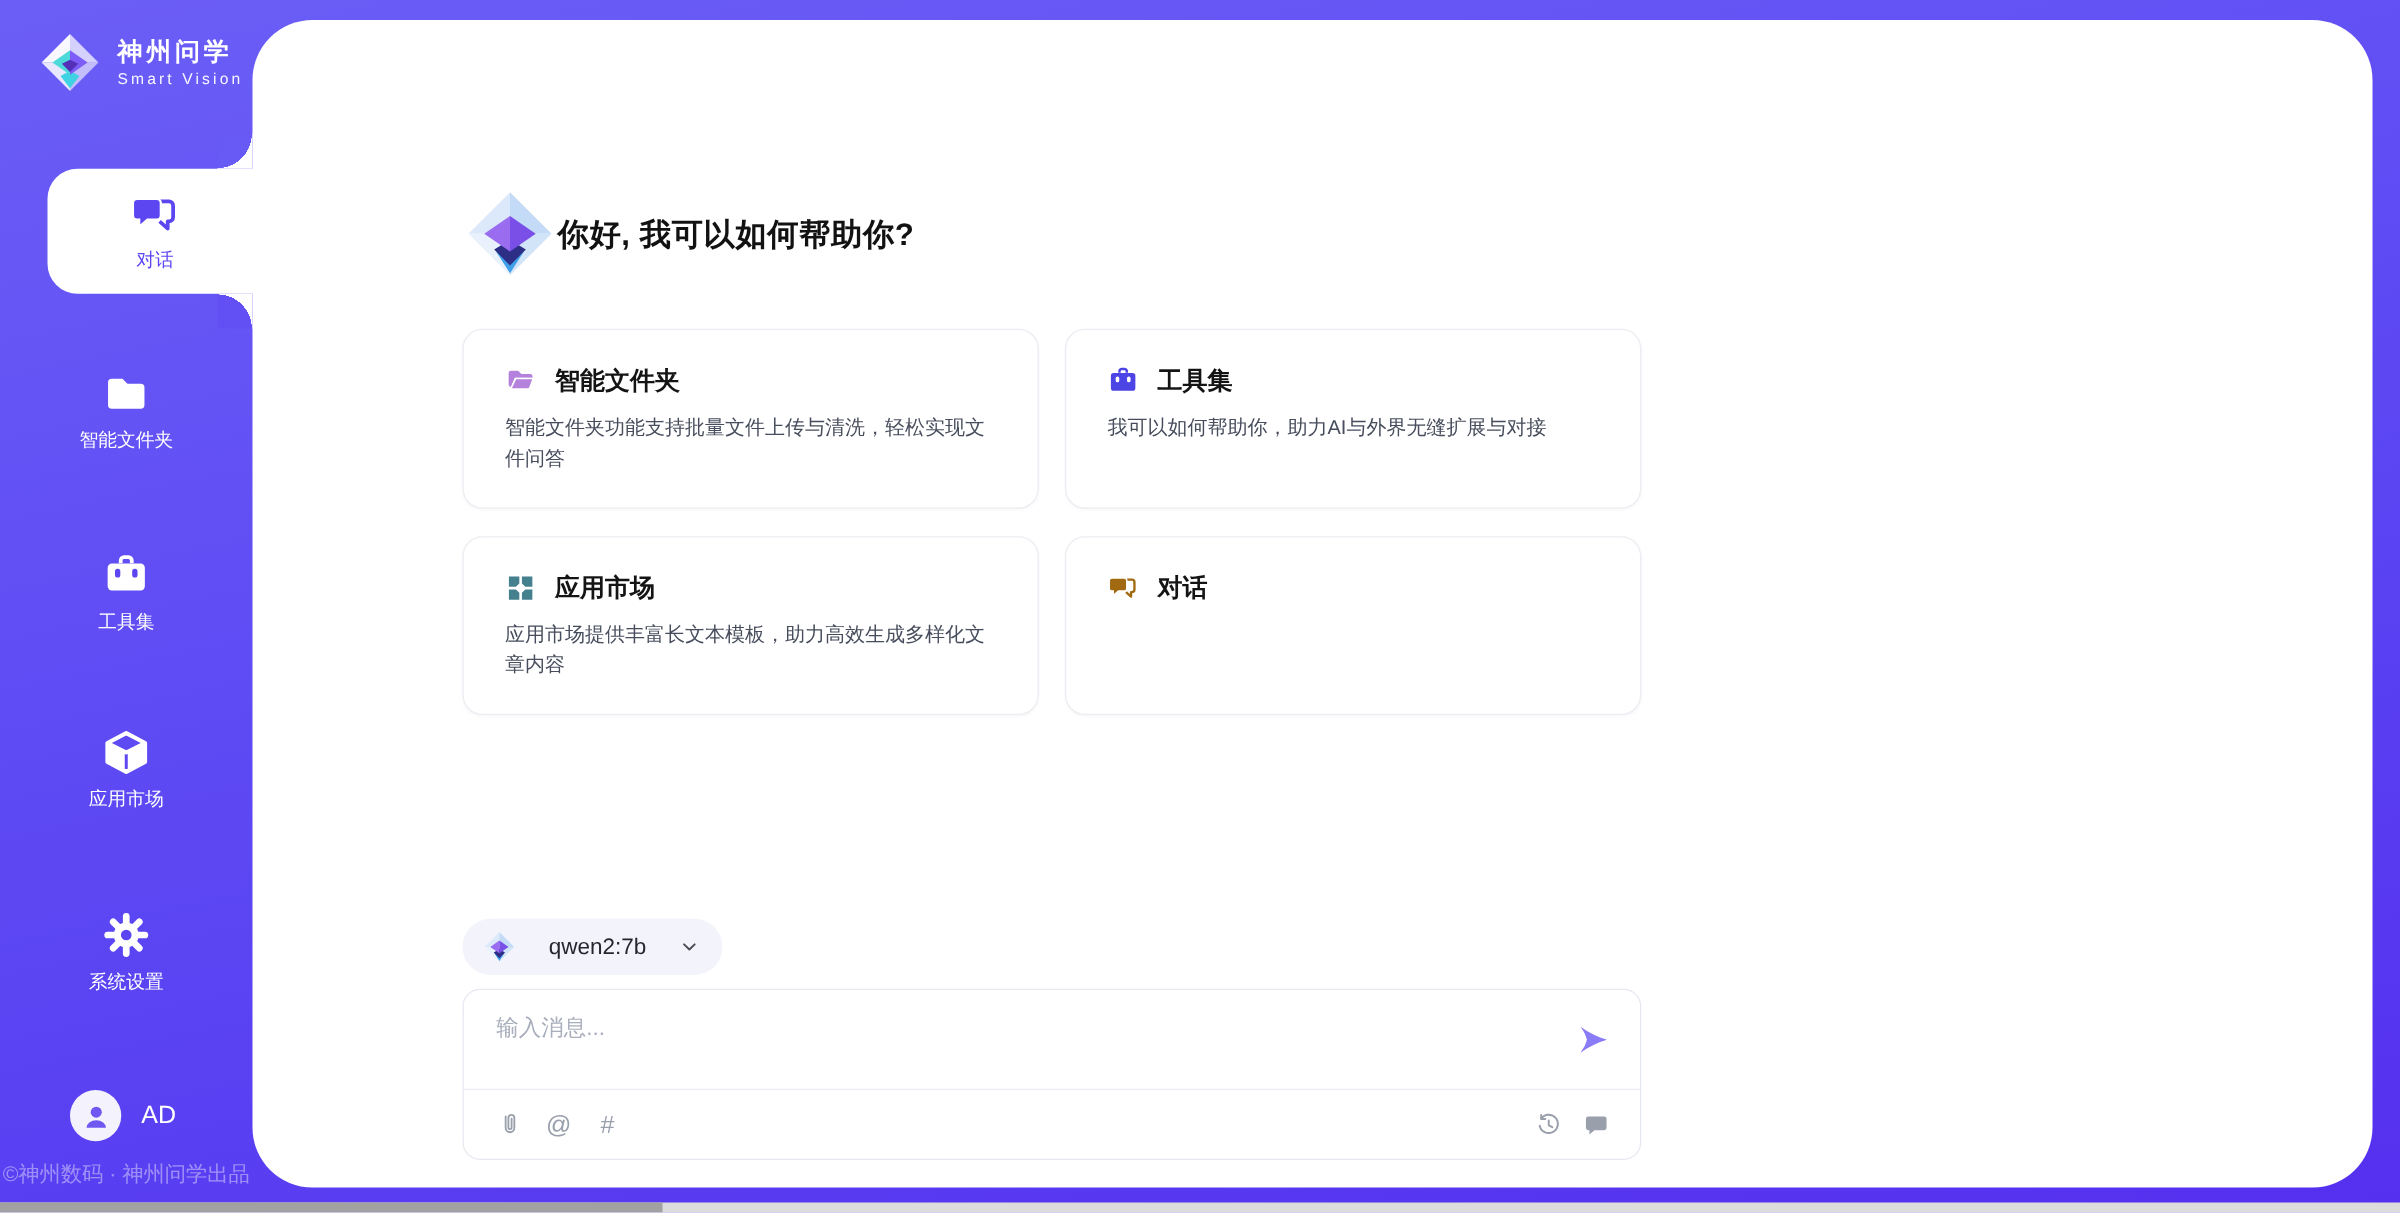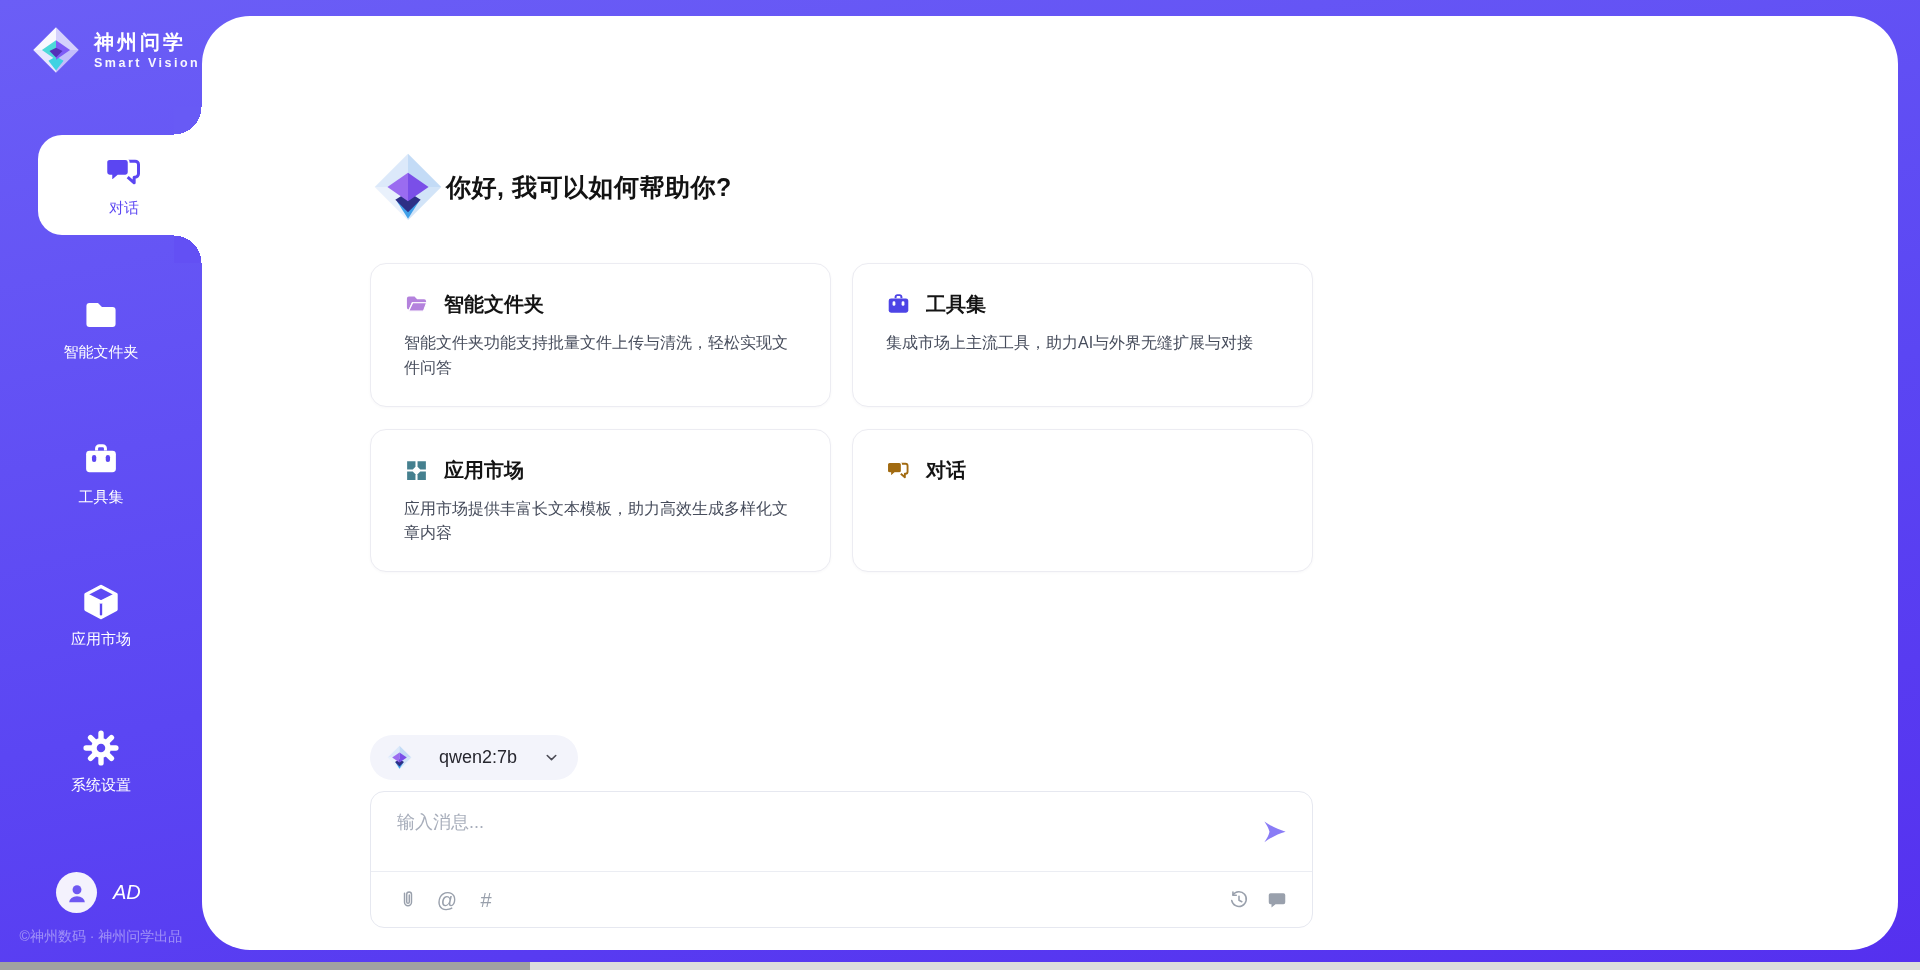"Smart Vision" .brand-sub { font-weight: bold -> none }
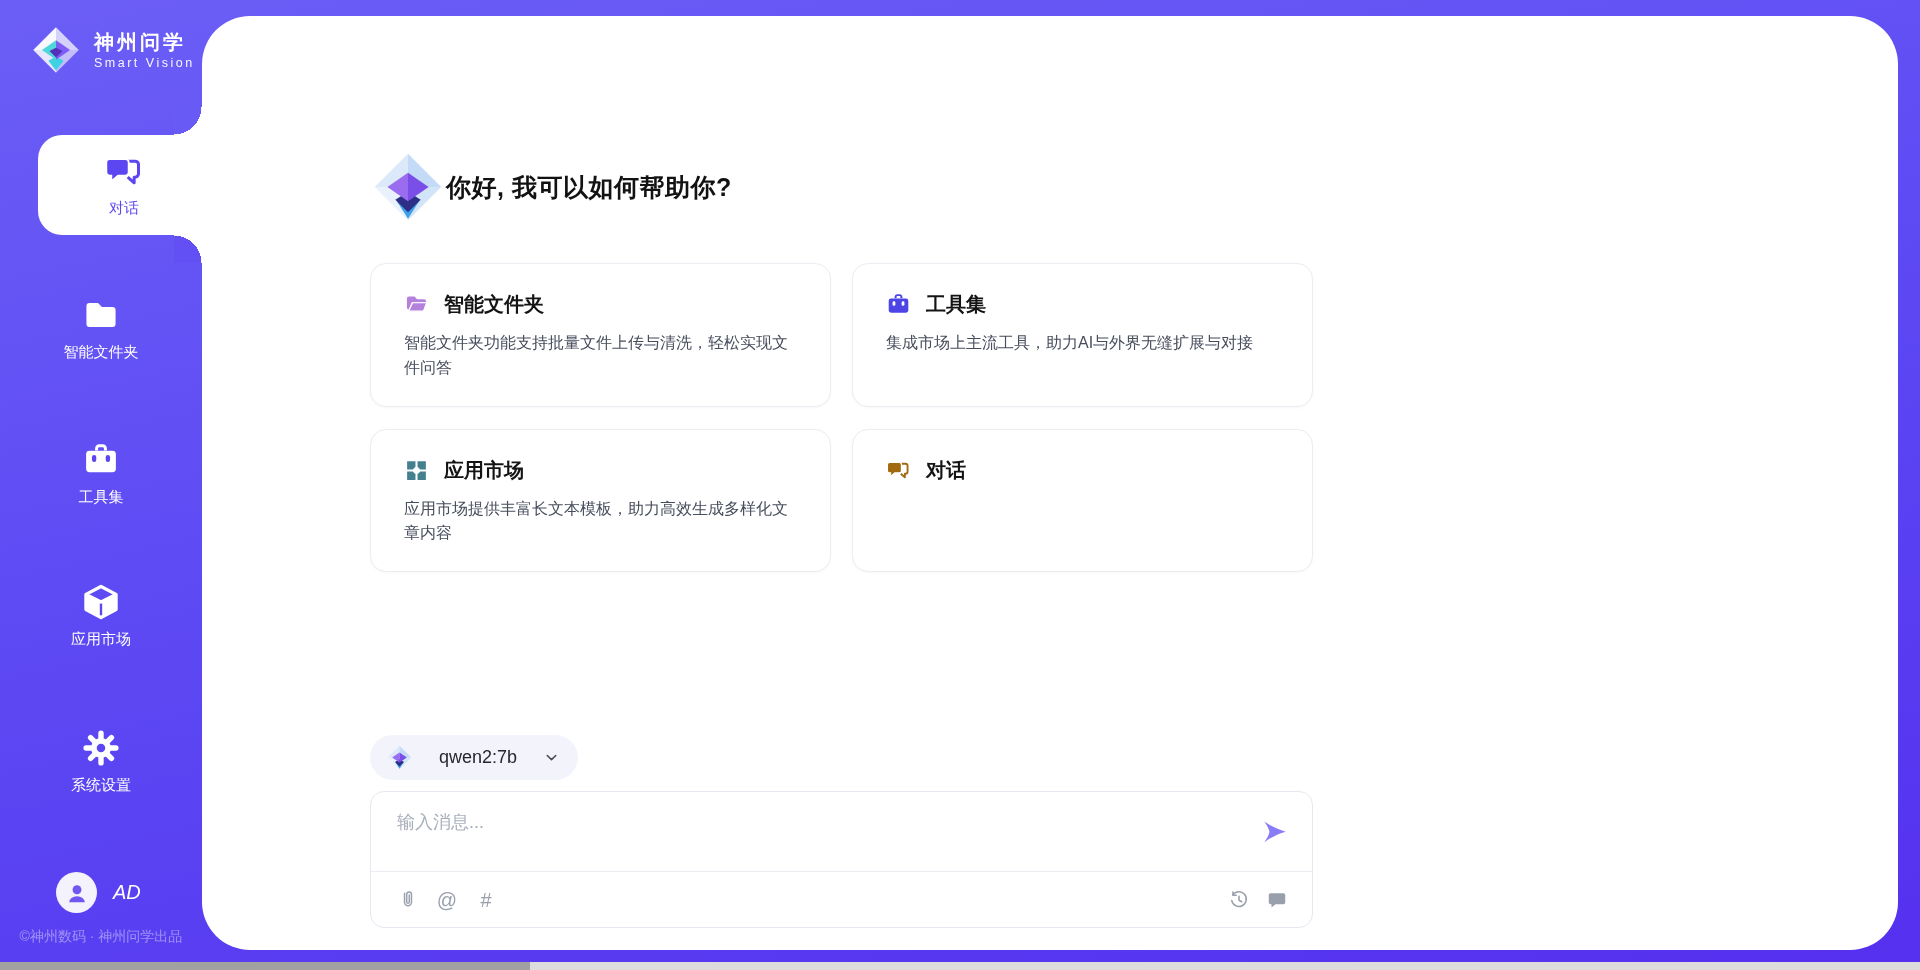"集成市场上主流工具，助力AI与外界无缝扩展与对接" div.card-desc { text: 集成市场上主流工具 -> 我可以如何帮助你 }
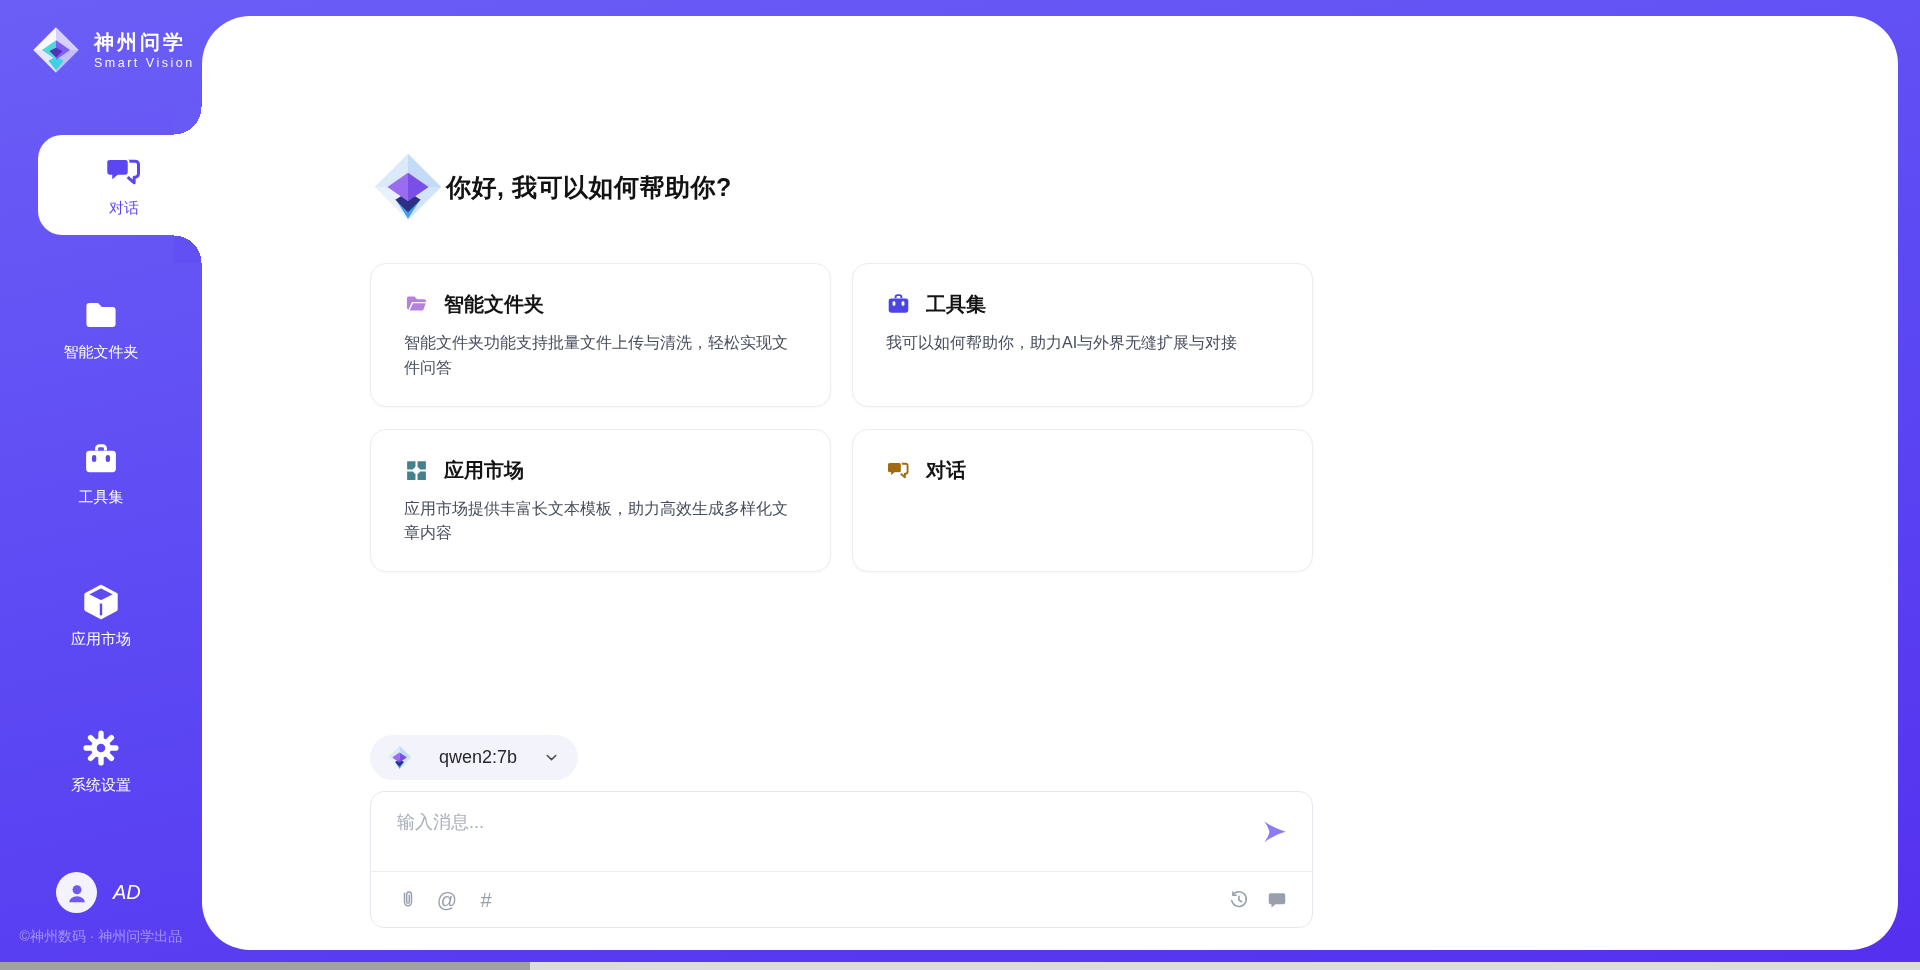"AD" .user-row { font-style: italic -> none }
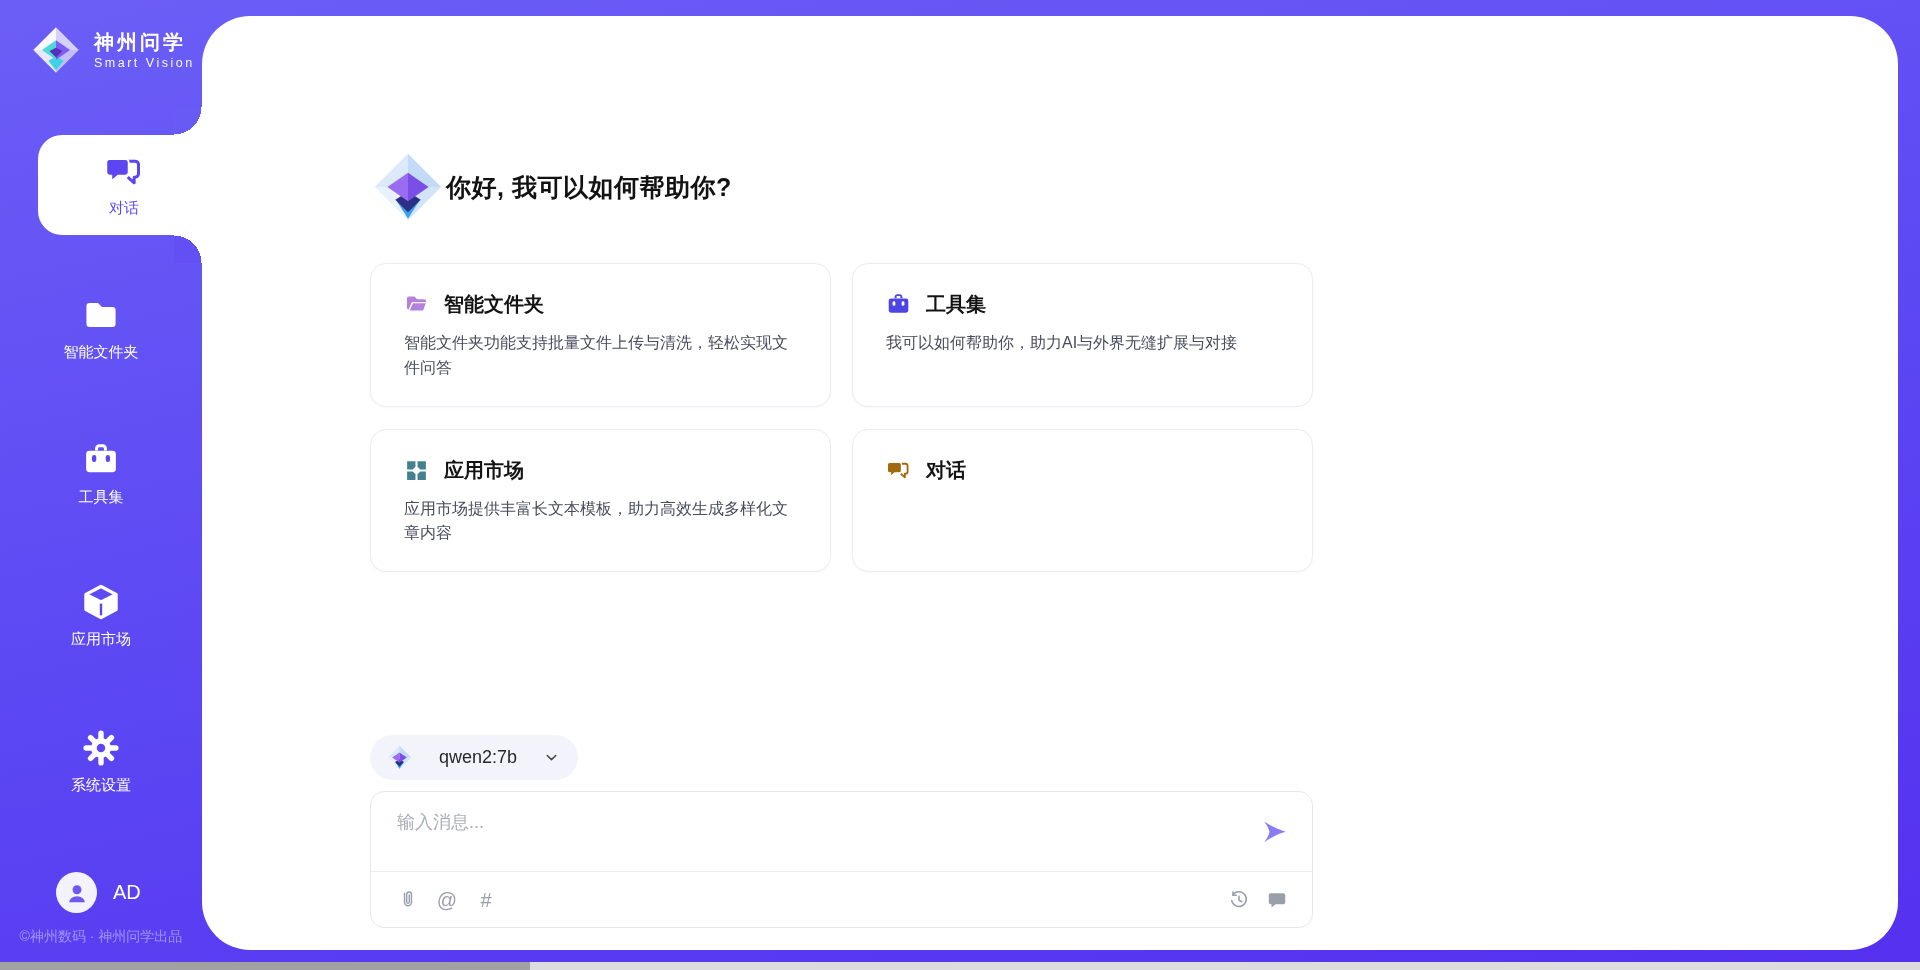"©神州数码 · 神州问学出品" .copyright { font-size: 14px -> 17px }
